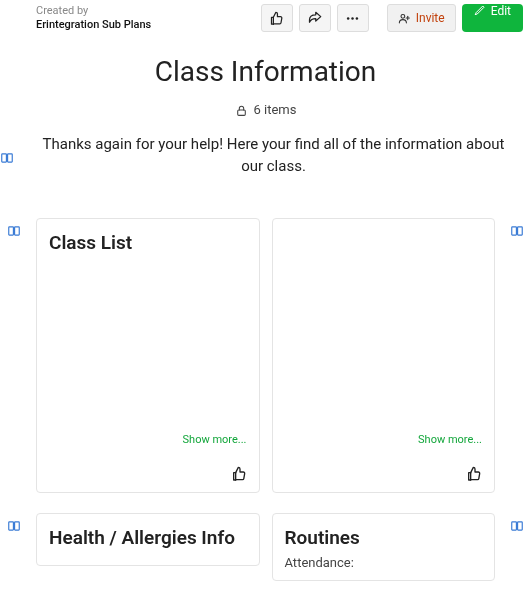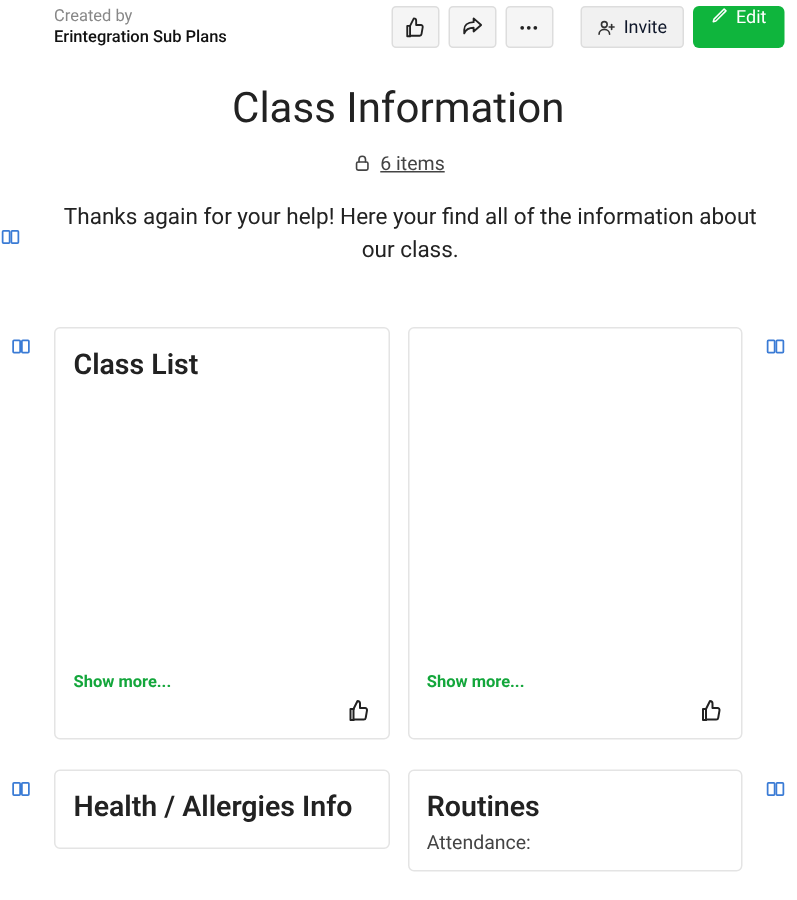"Invite" .invite-btn { color: #0f172a -> #c2410c }
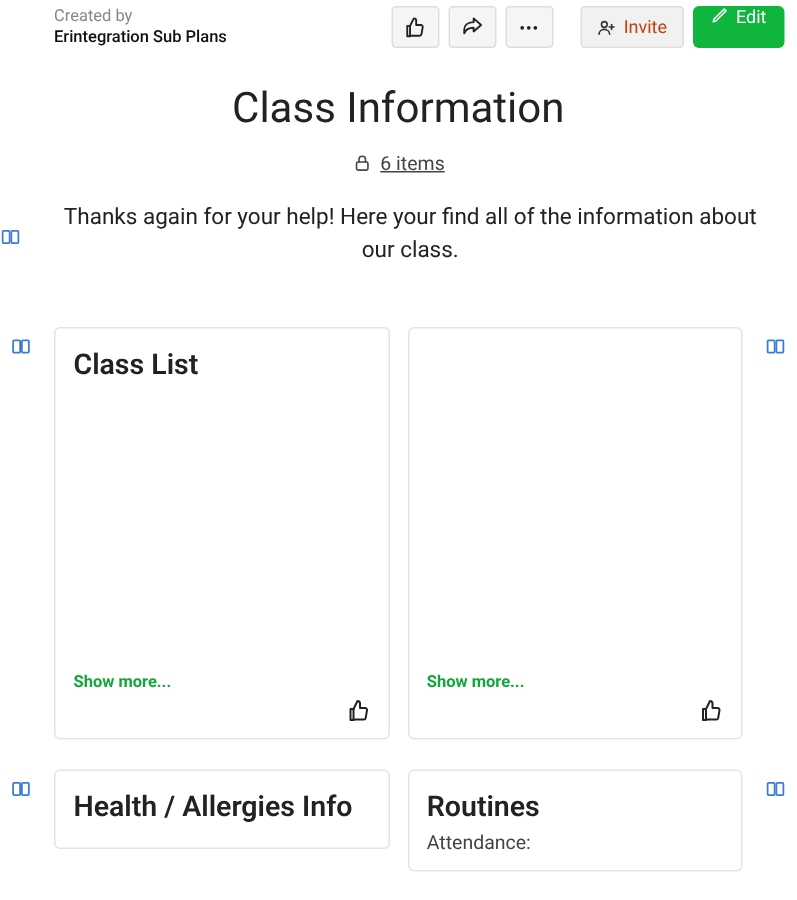"6 items" .item-count-row { align-items: flex-start -> flex-end; text-decoration: underline -> none }
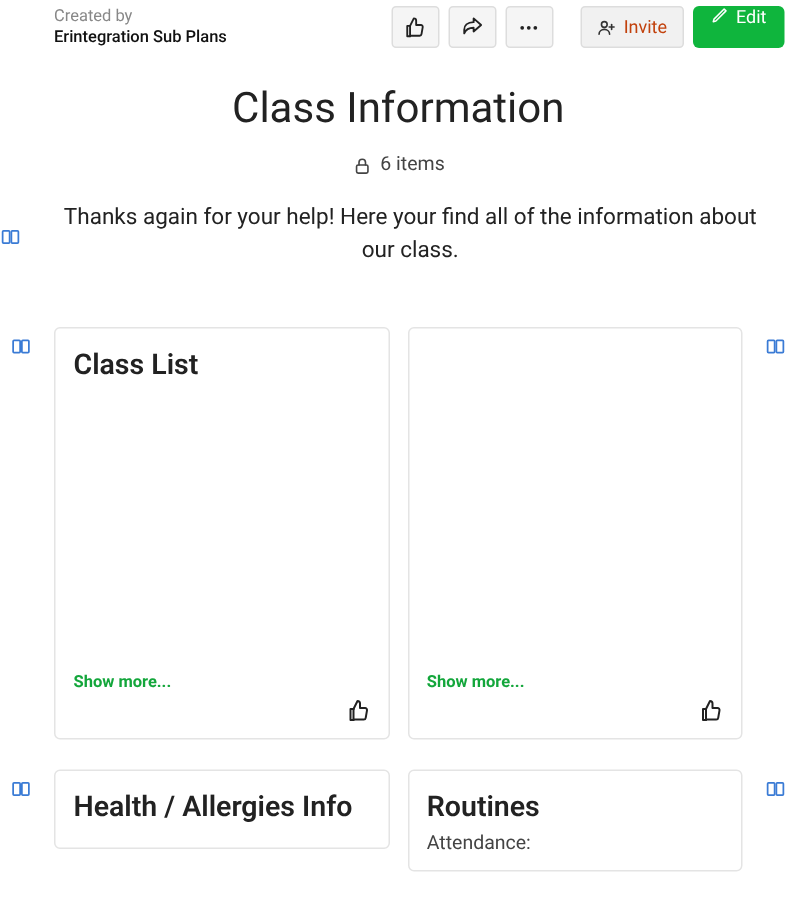"Show more..." .show-more { font-weight: 700 -> 400; margin-bottom: 5px -> 20px; text-align: none -> right }
